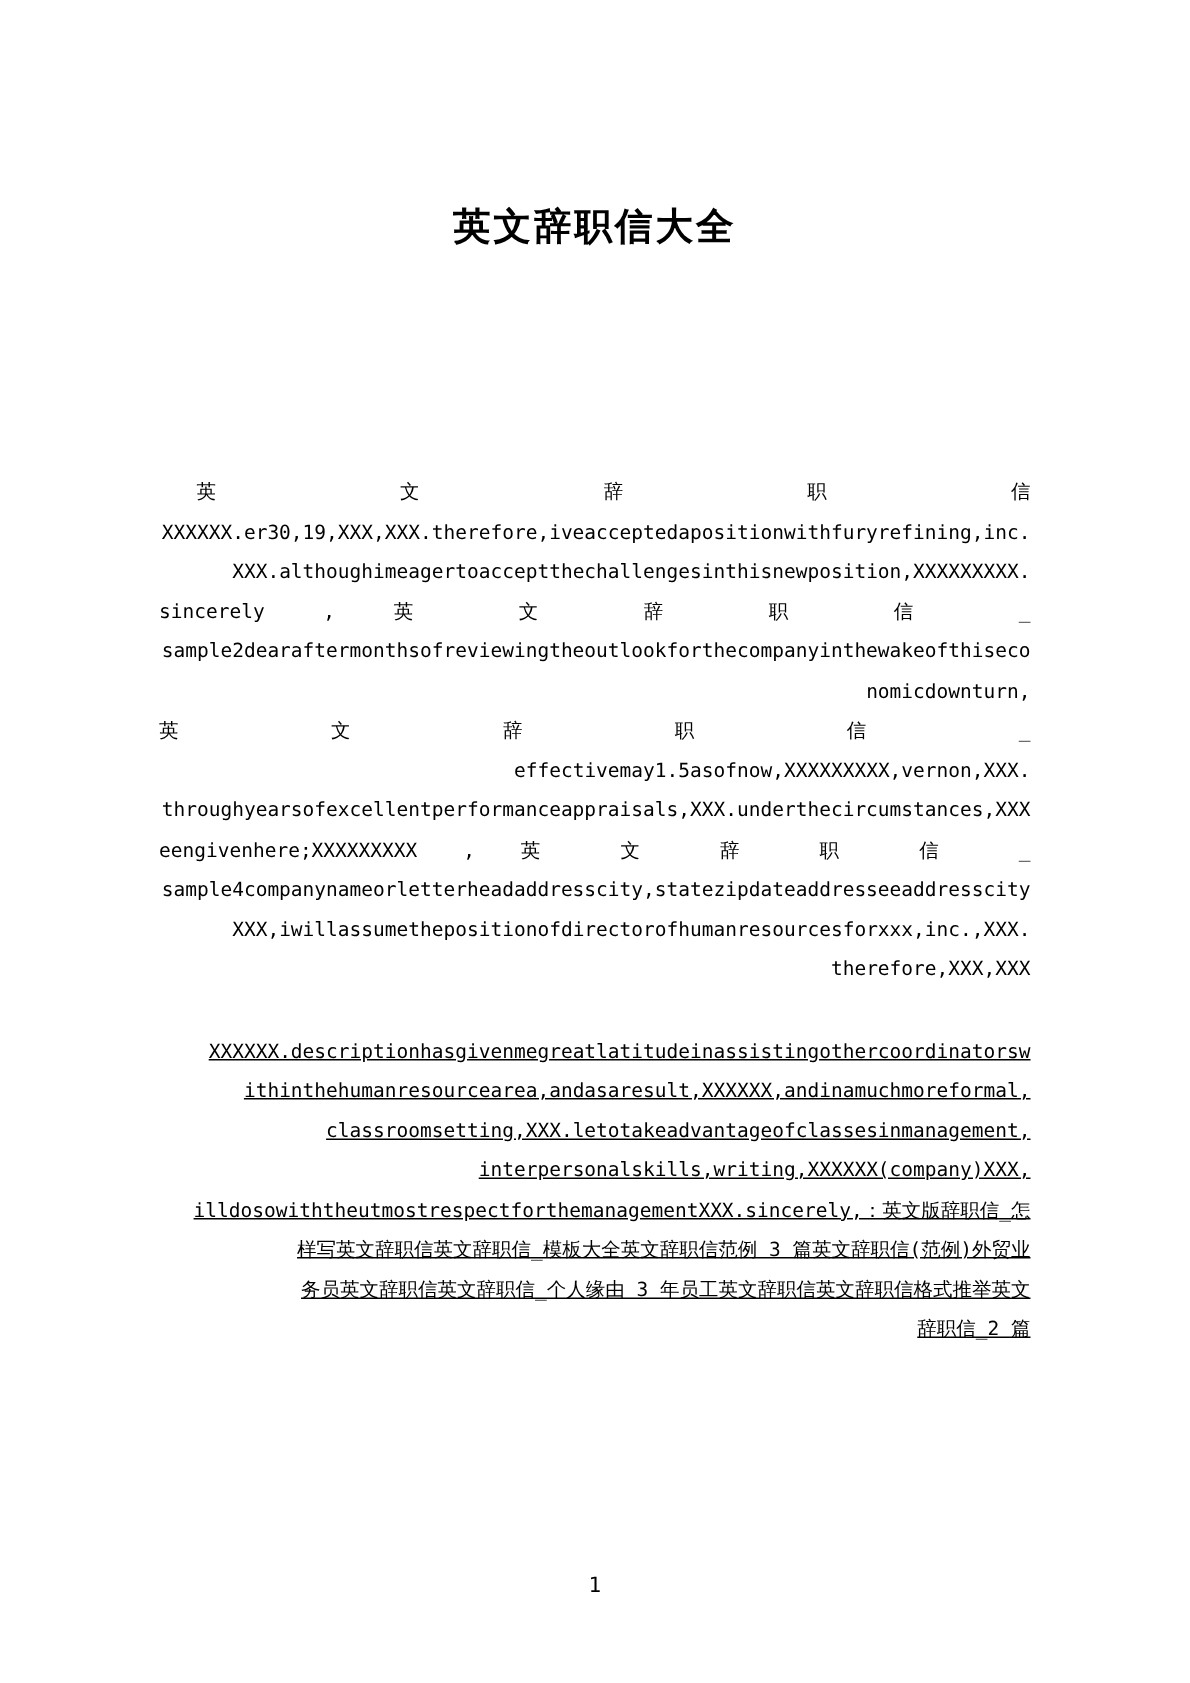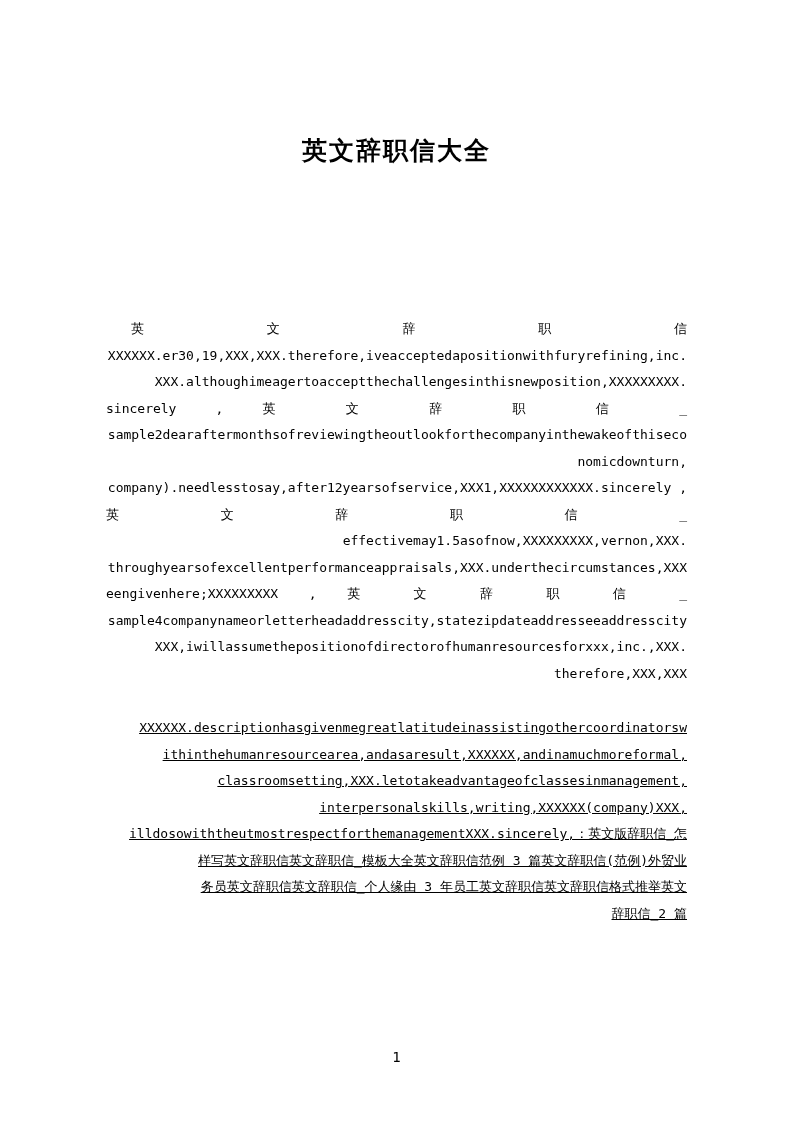"company).needlesstosay,after12yearsofser" div.line { html: <div>company).needlesstosay,after12yearsofservice,XXX1,XXXXXXXXXXXX.sincerely ,</div> -> none }
